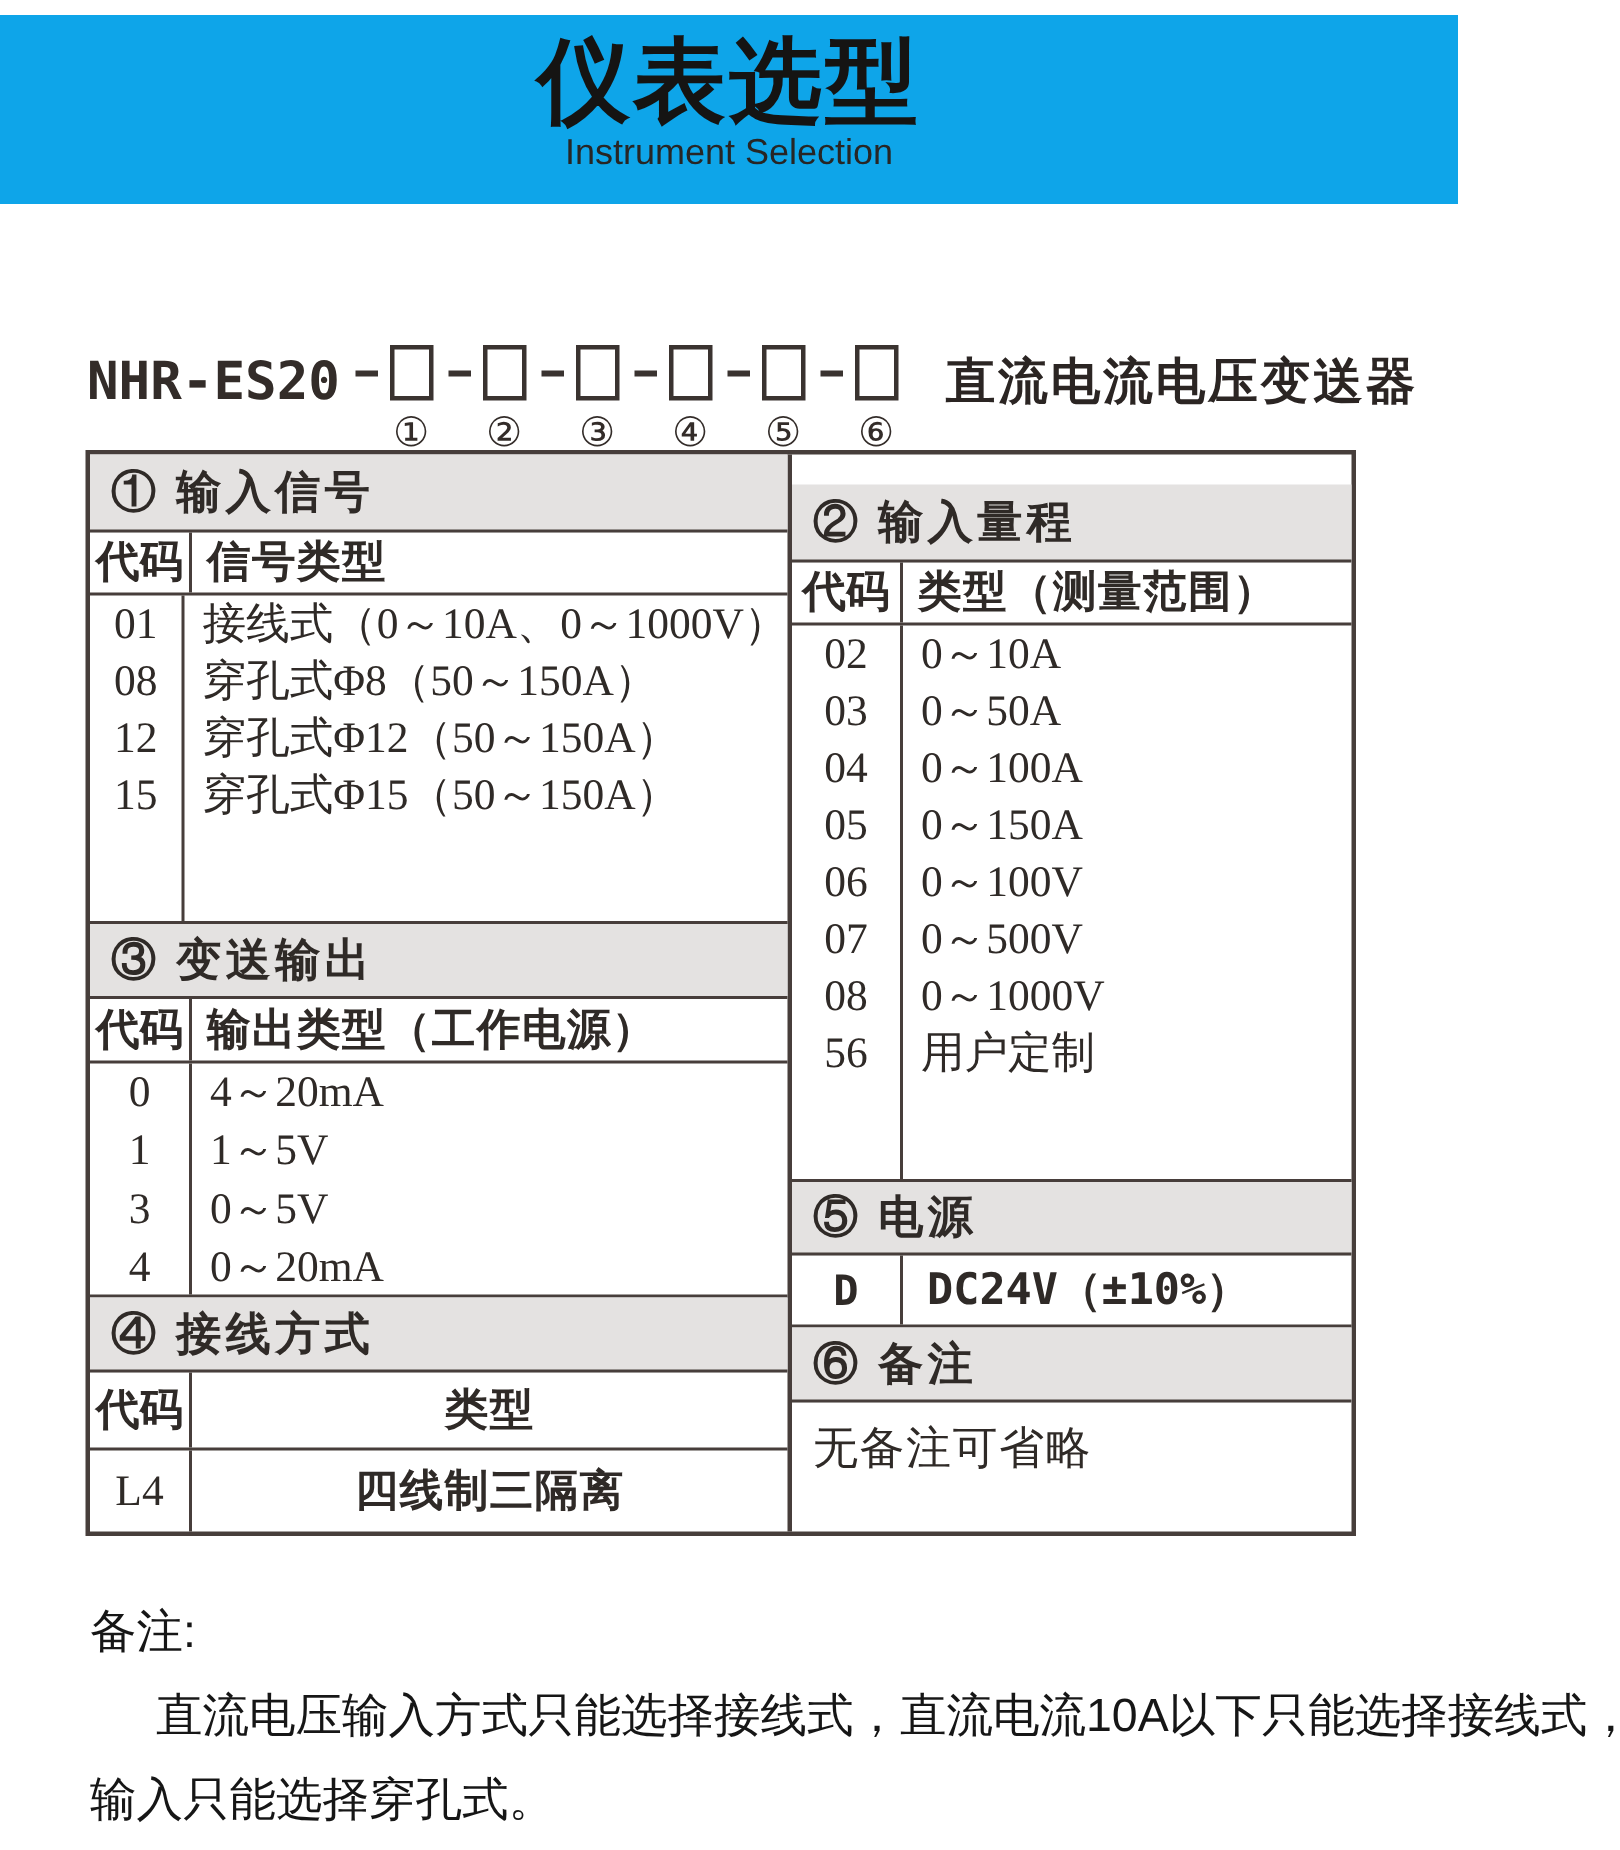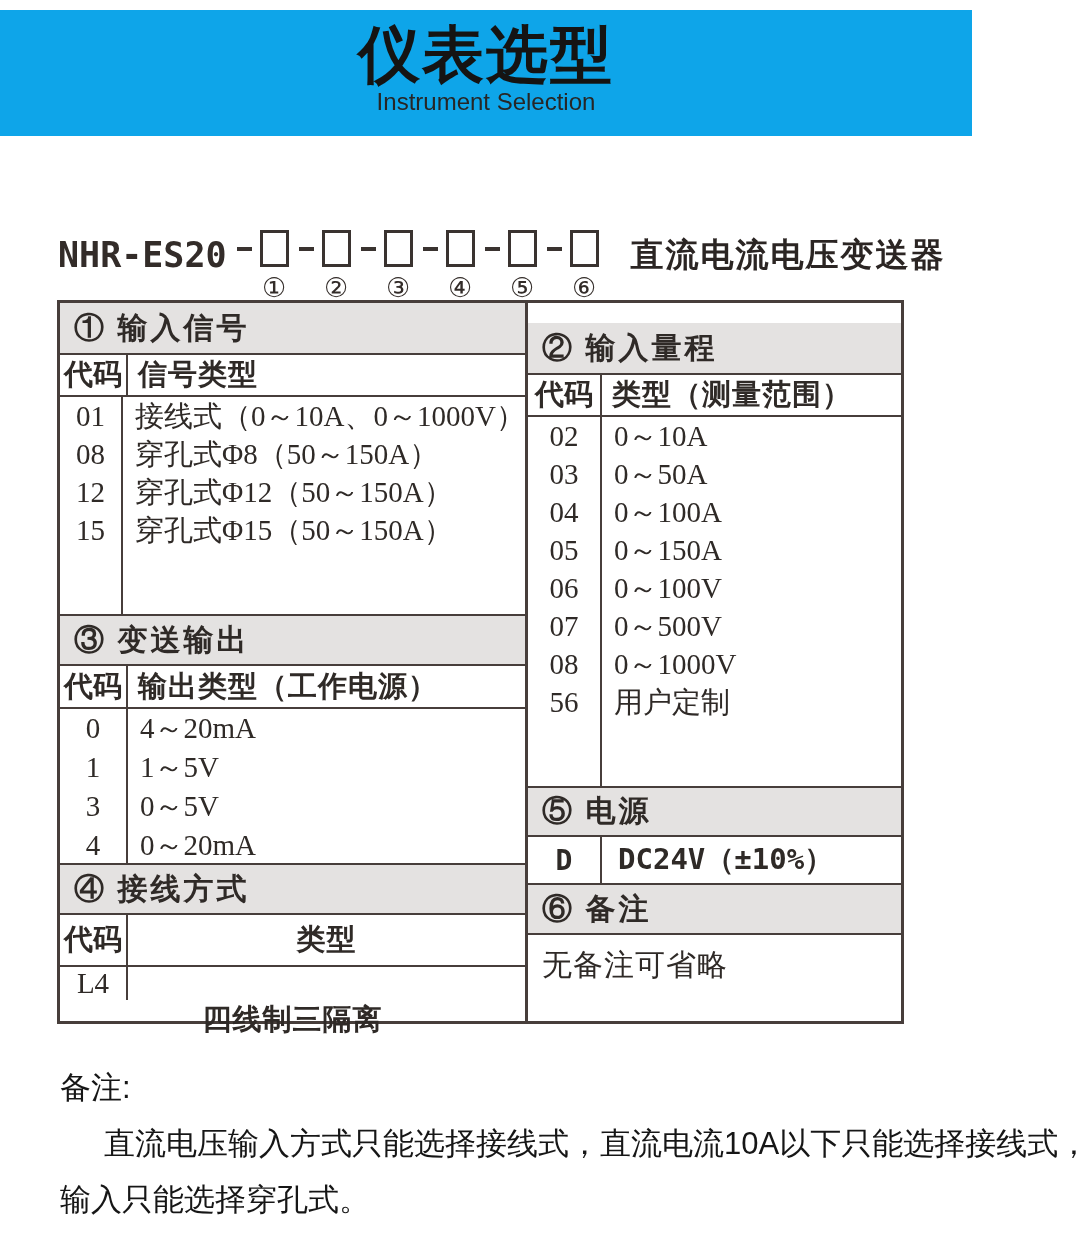"L4" div.blk { flex-direction: column -> none }
